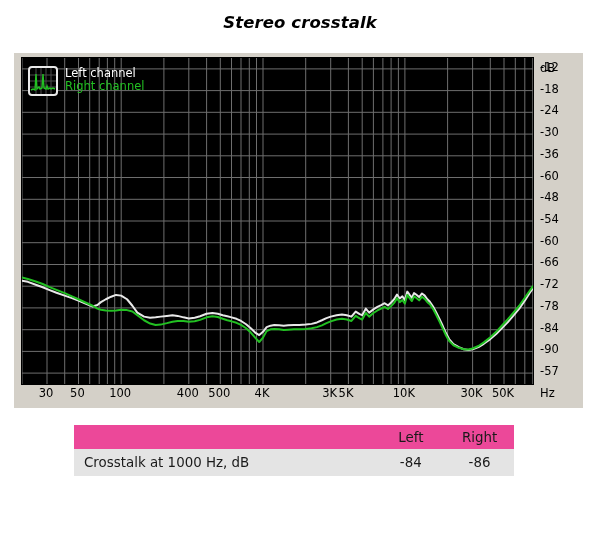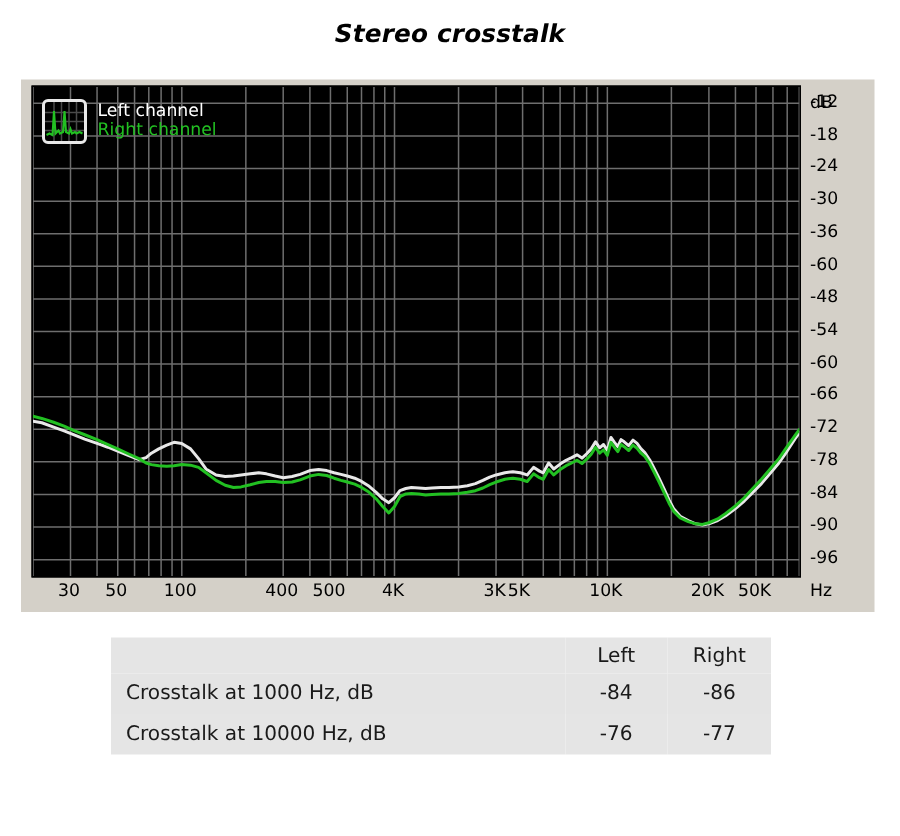"-96" div.y-tick { text: -96 -> -57 }
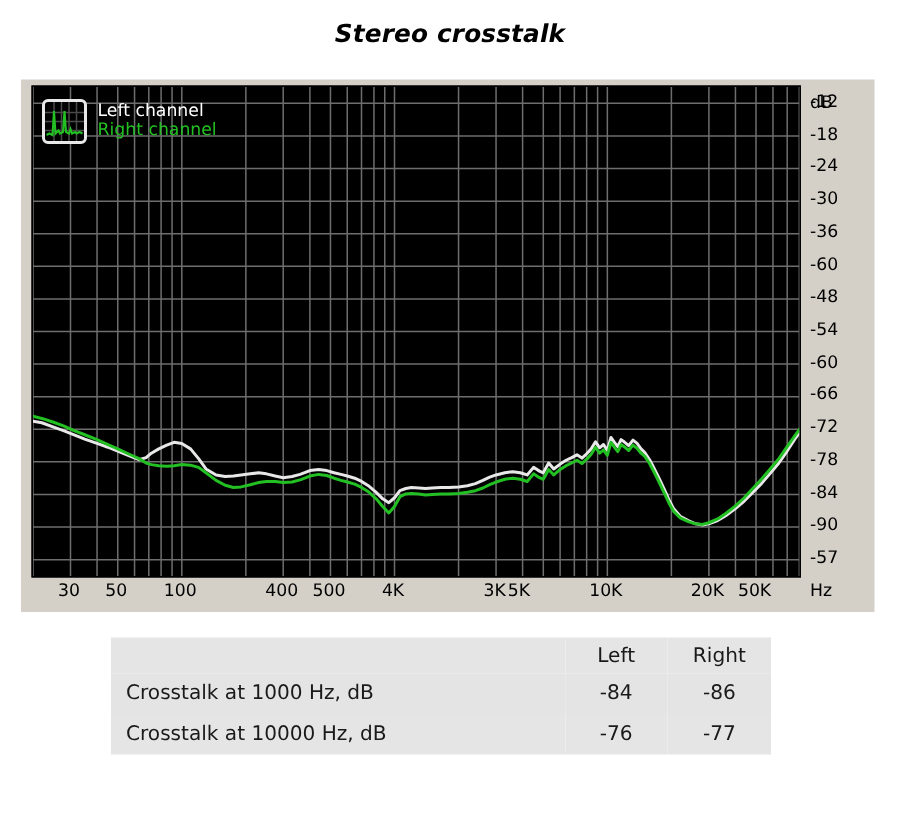"20K" div.x-tick { text: 20K -> 30K }
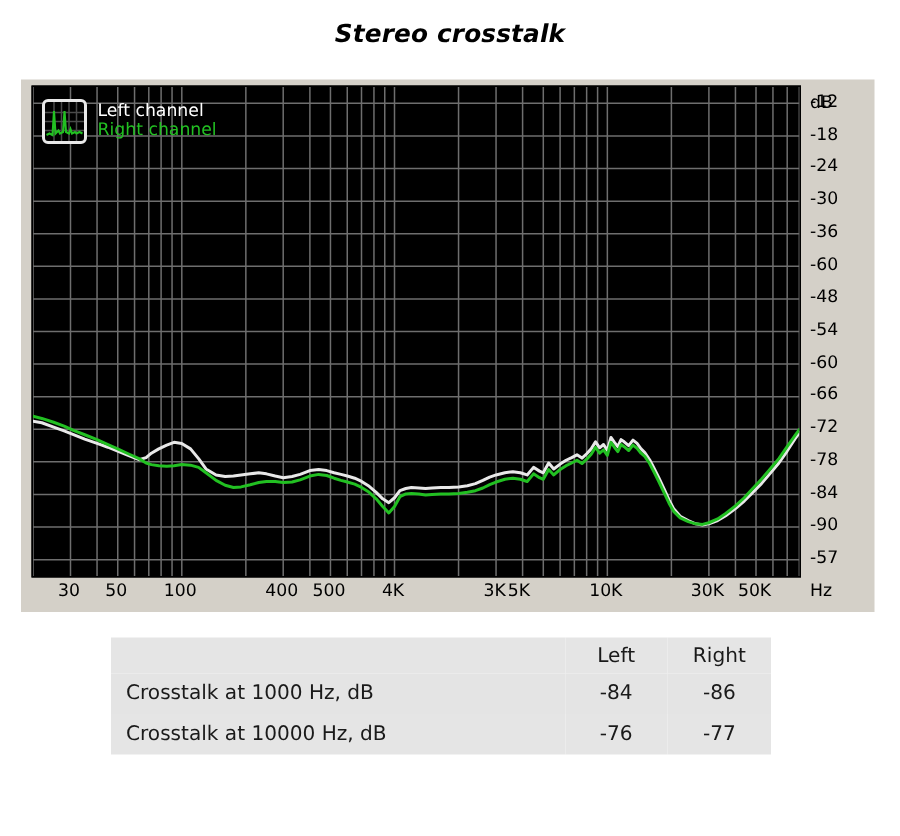"Left" #results-table tr { background: #e5e5e5 -> #ec4899 }
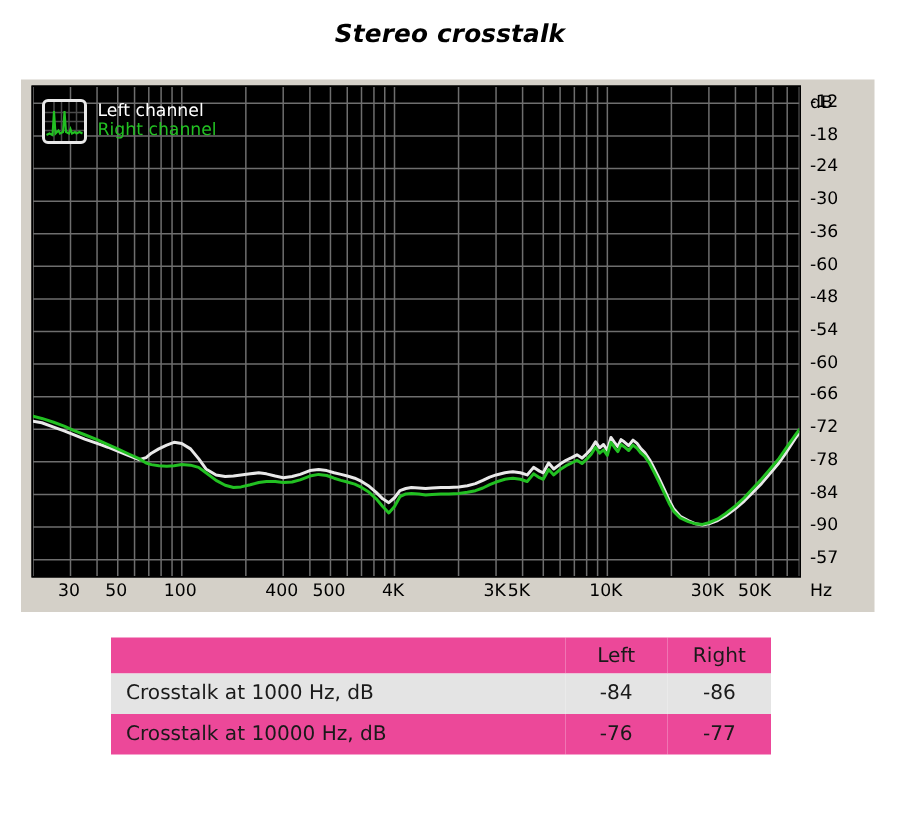"Crosstalk at 10000 Hz, dB" tr { html: <tr> <td>Crosstalk at 10000 Hz, dB</td> <td>-76</td> <td>-77</td> </tr> -> none }
